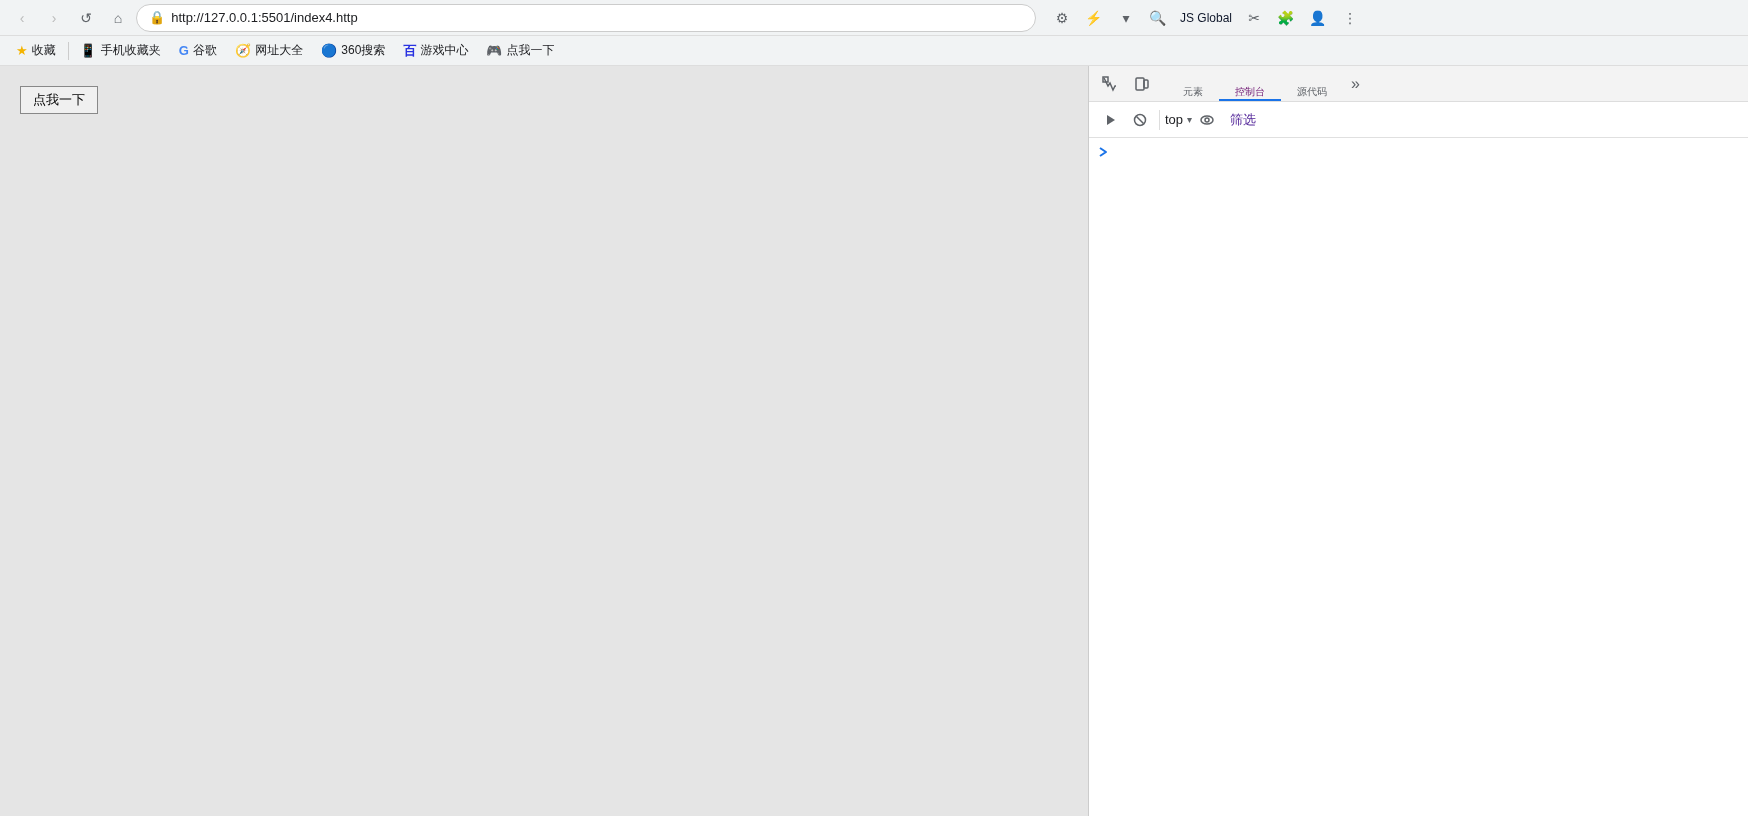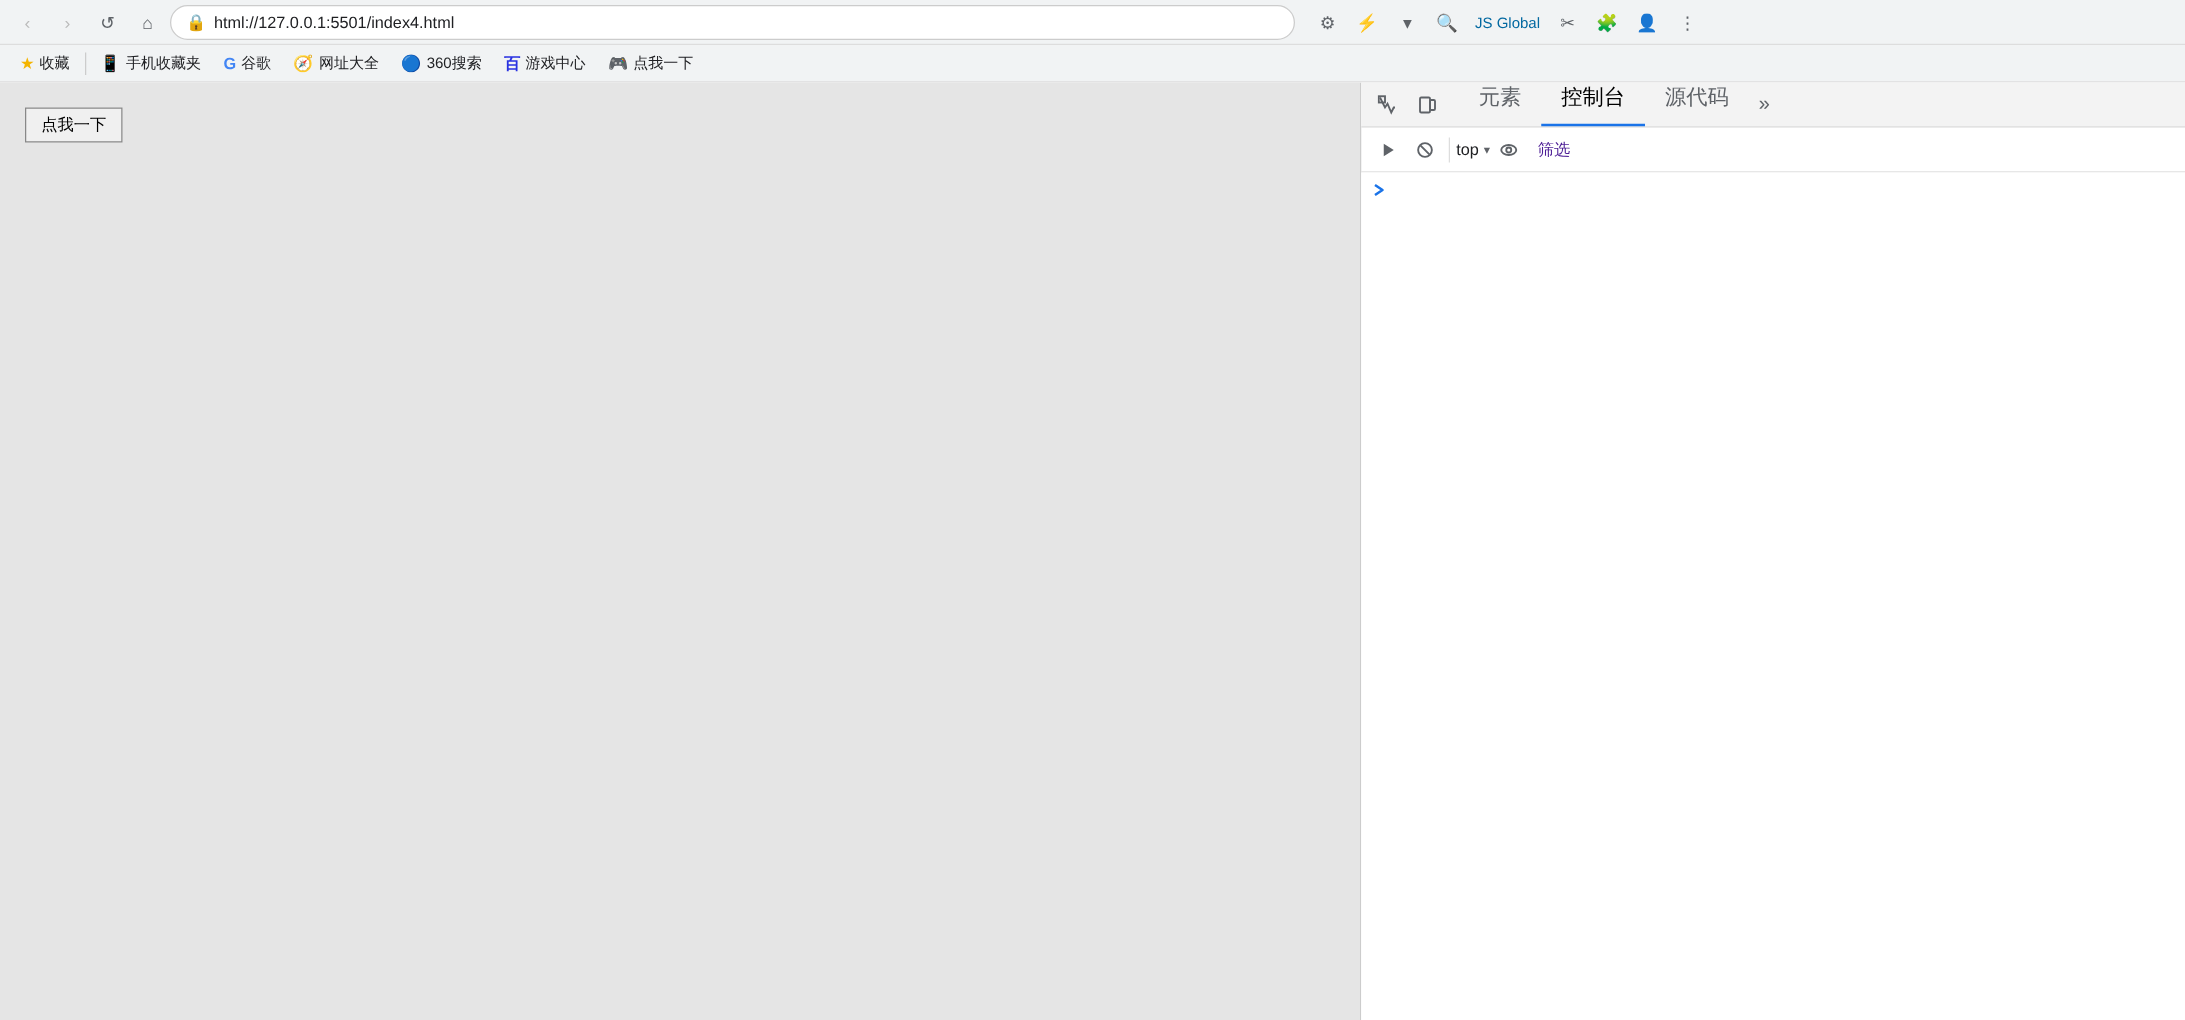"html://127.0.0.1:5501/index4.html" span.address-text { text: html://127.0.0.1:5501/index4.html -> http://127.0.0.1:5501/index4.http }
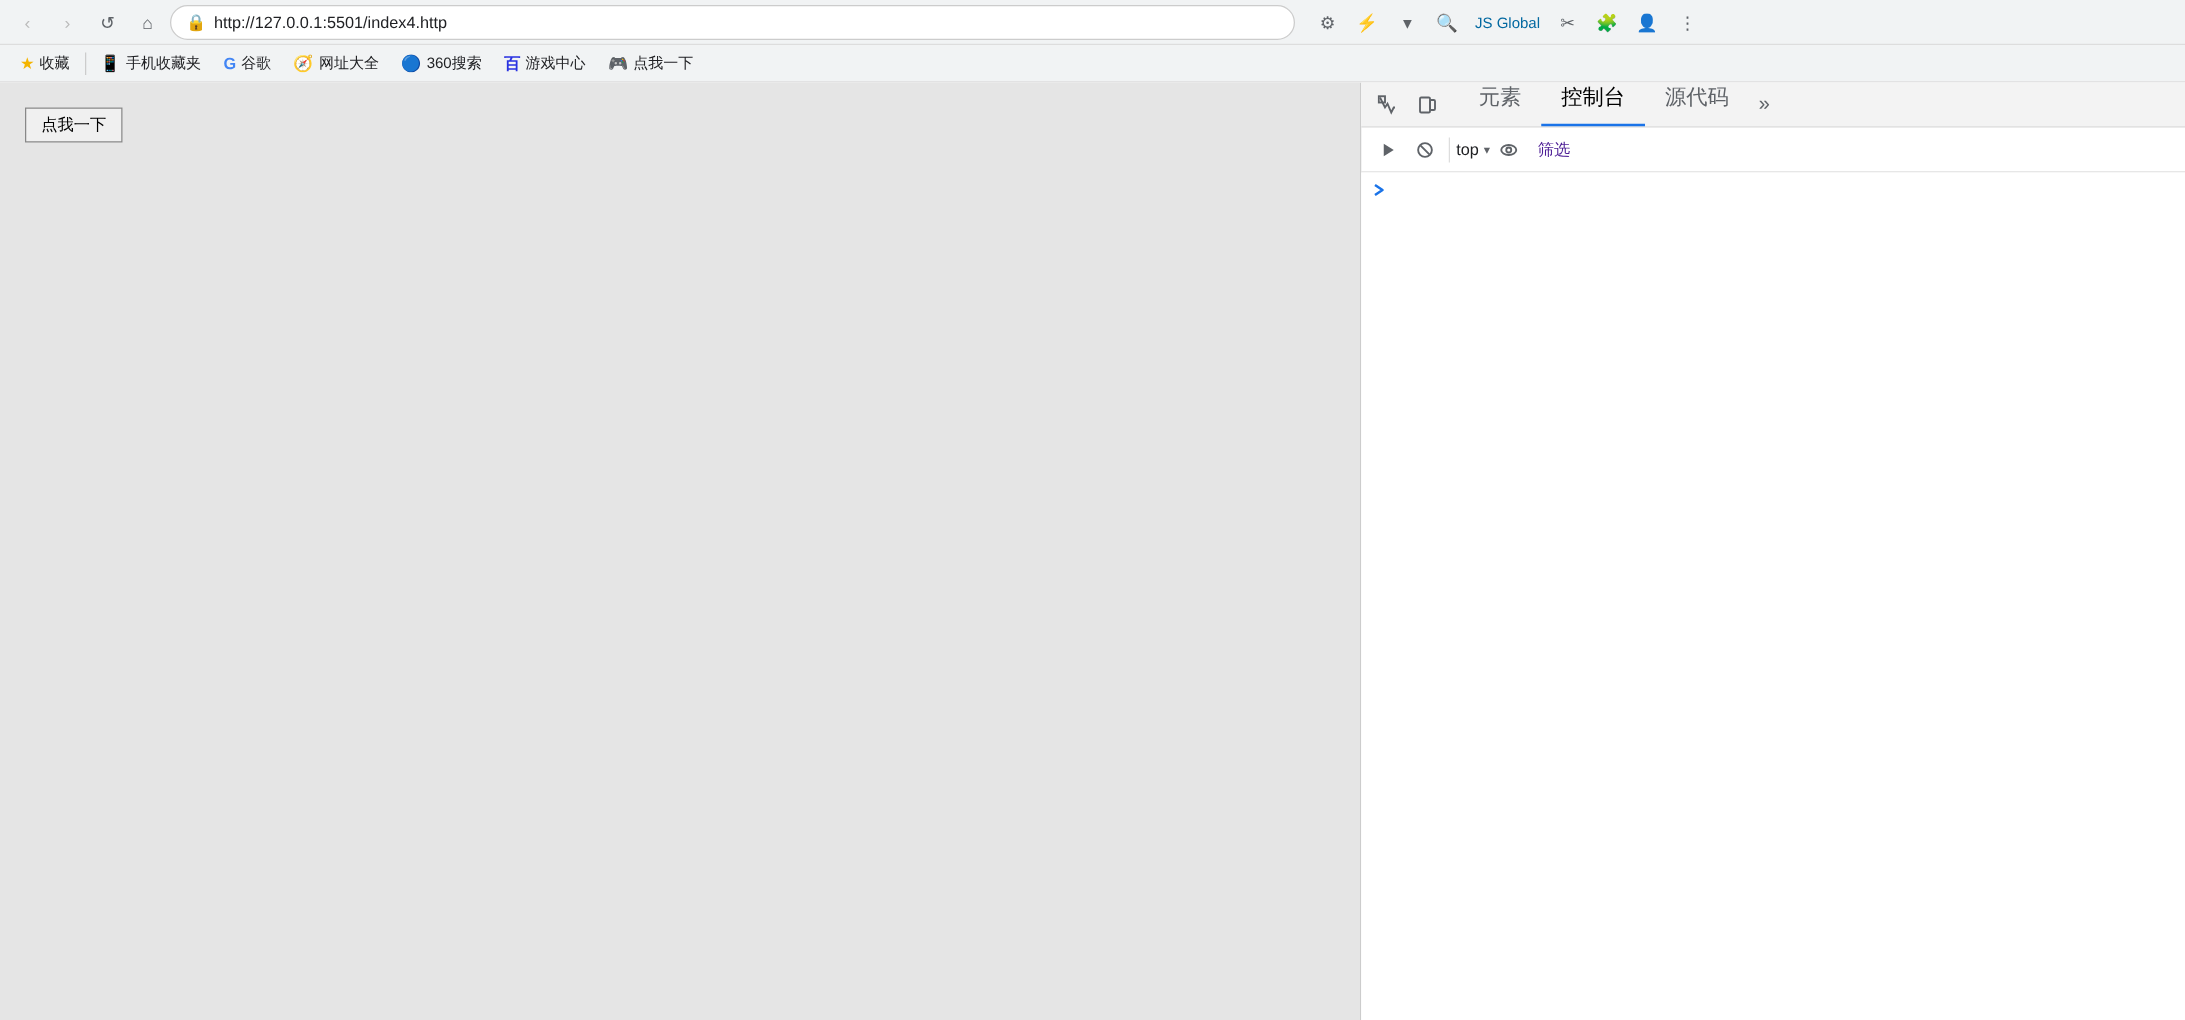"JS Global" span { color: #0369a1 -> #0f172a }
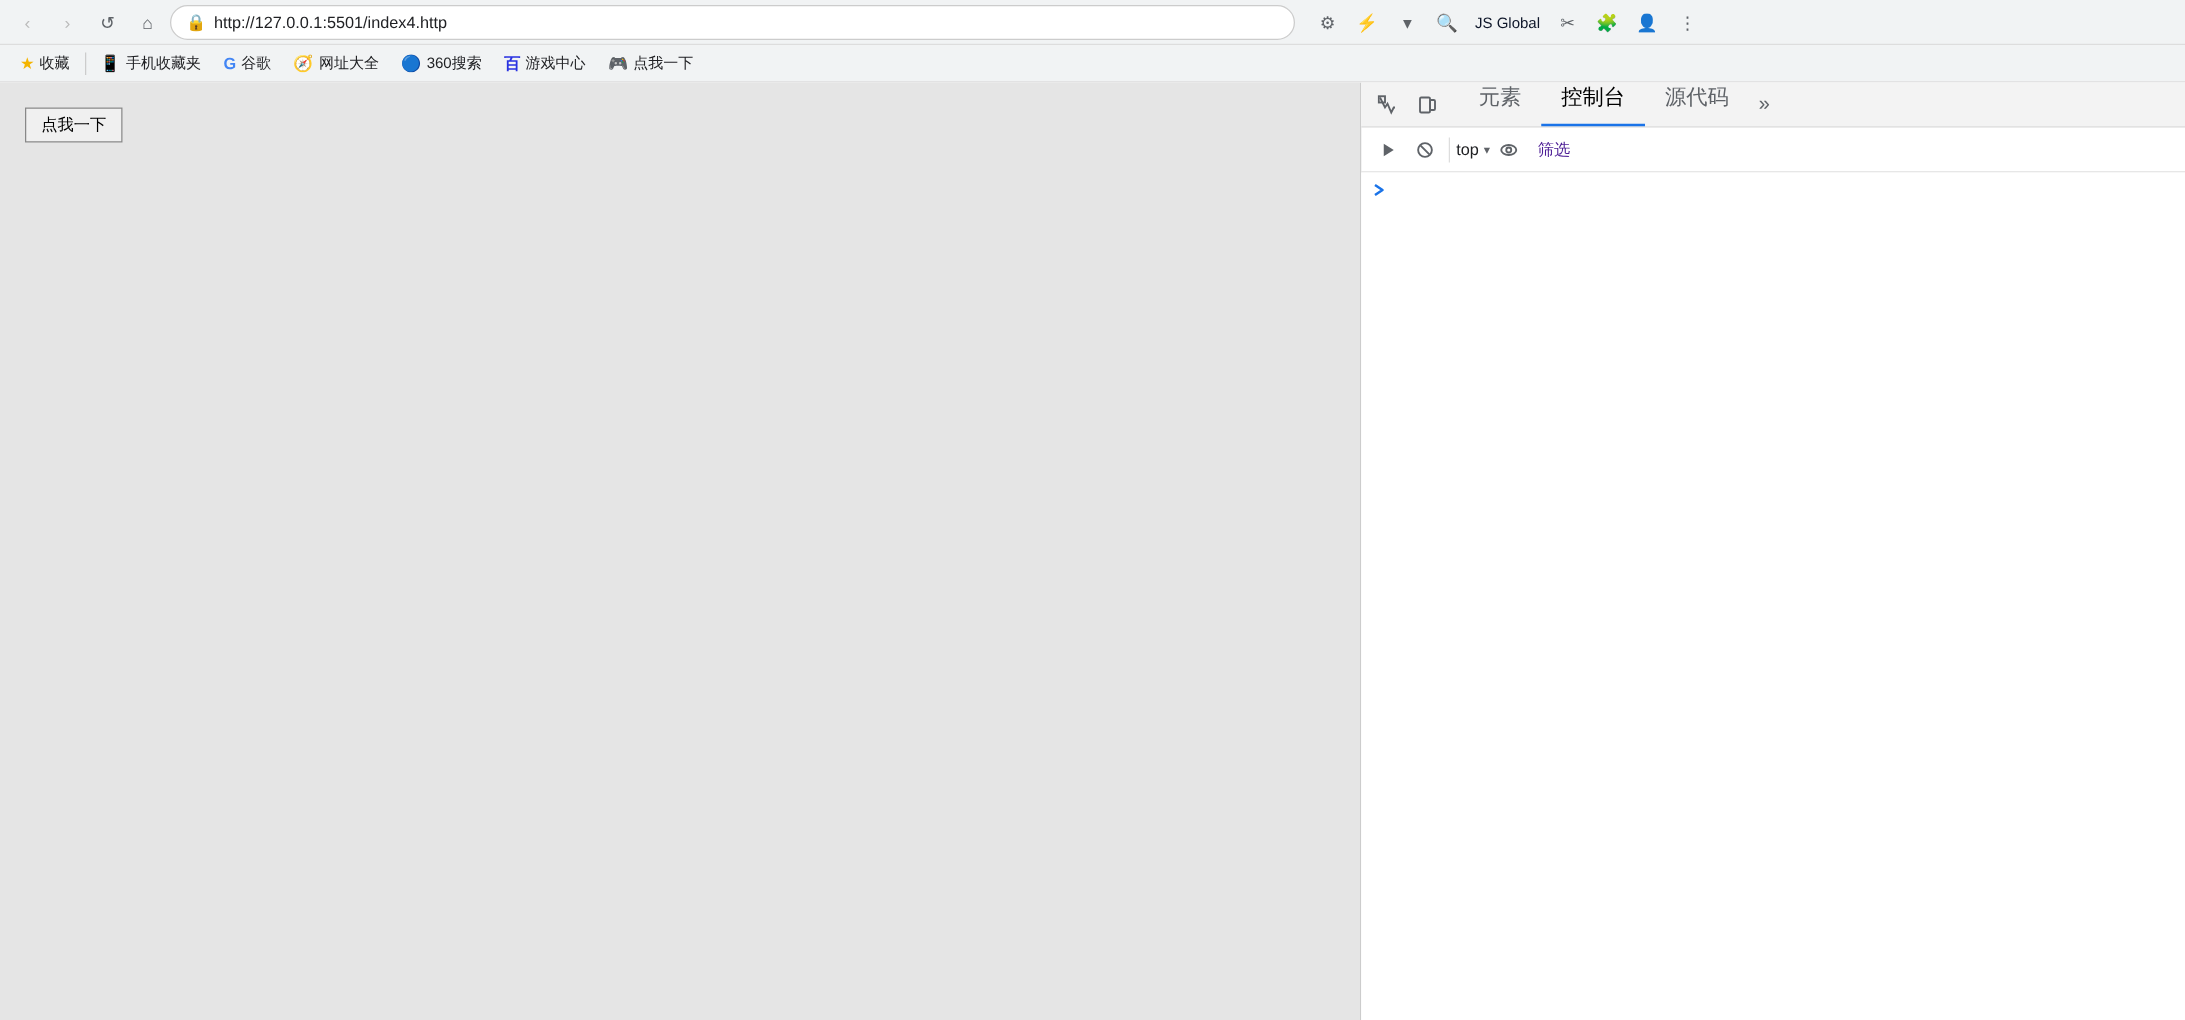"元素" .devtools-tab { align-items: flex-start -> flex-end; font-size: 17px -> 10px }
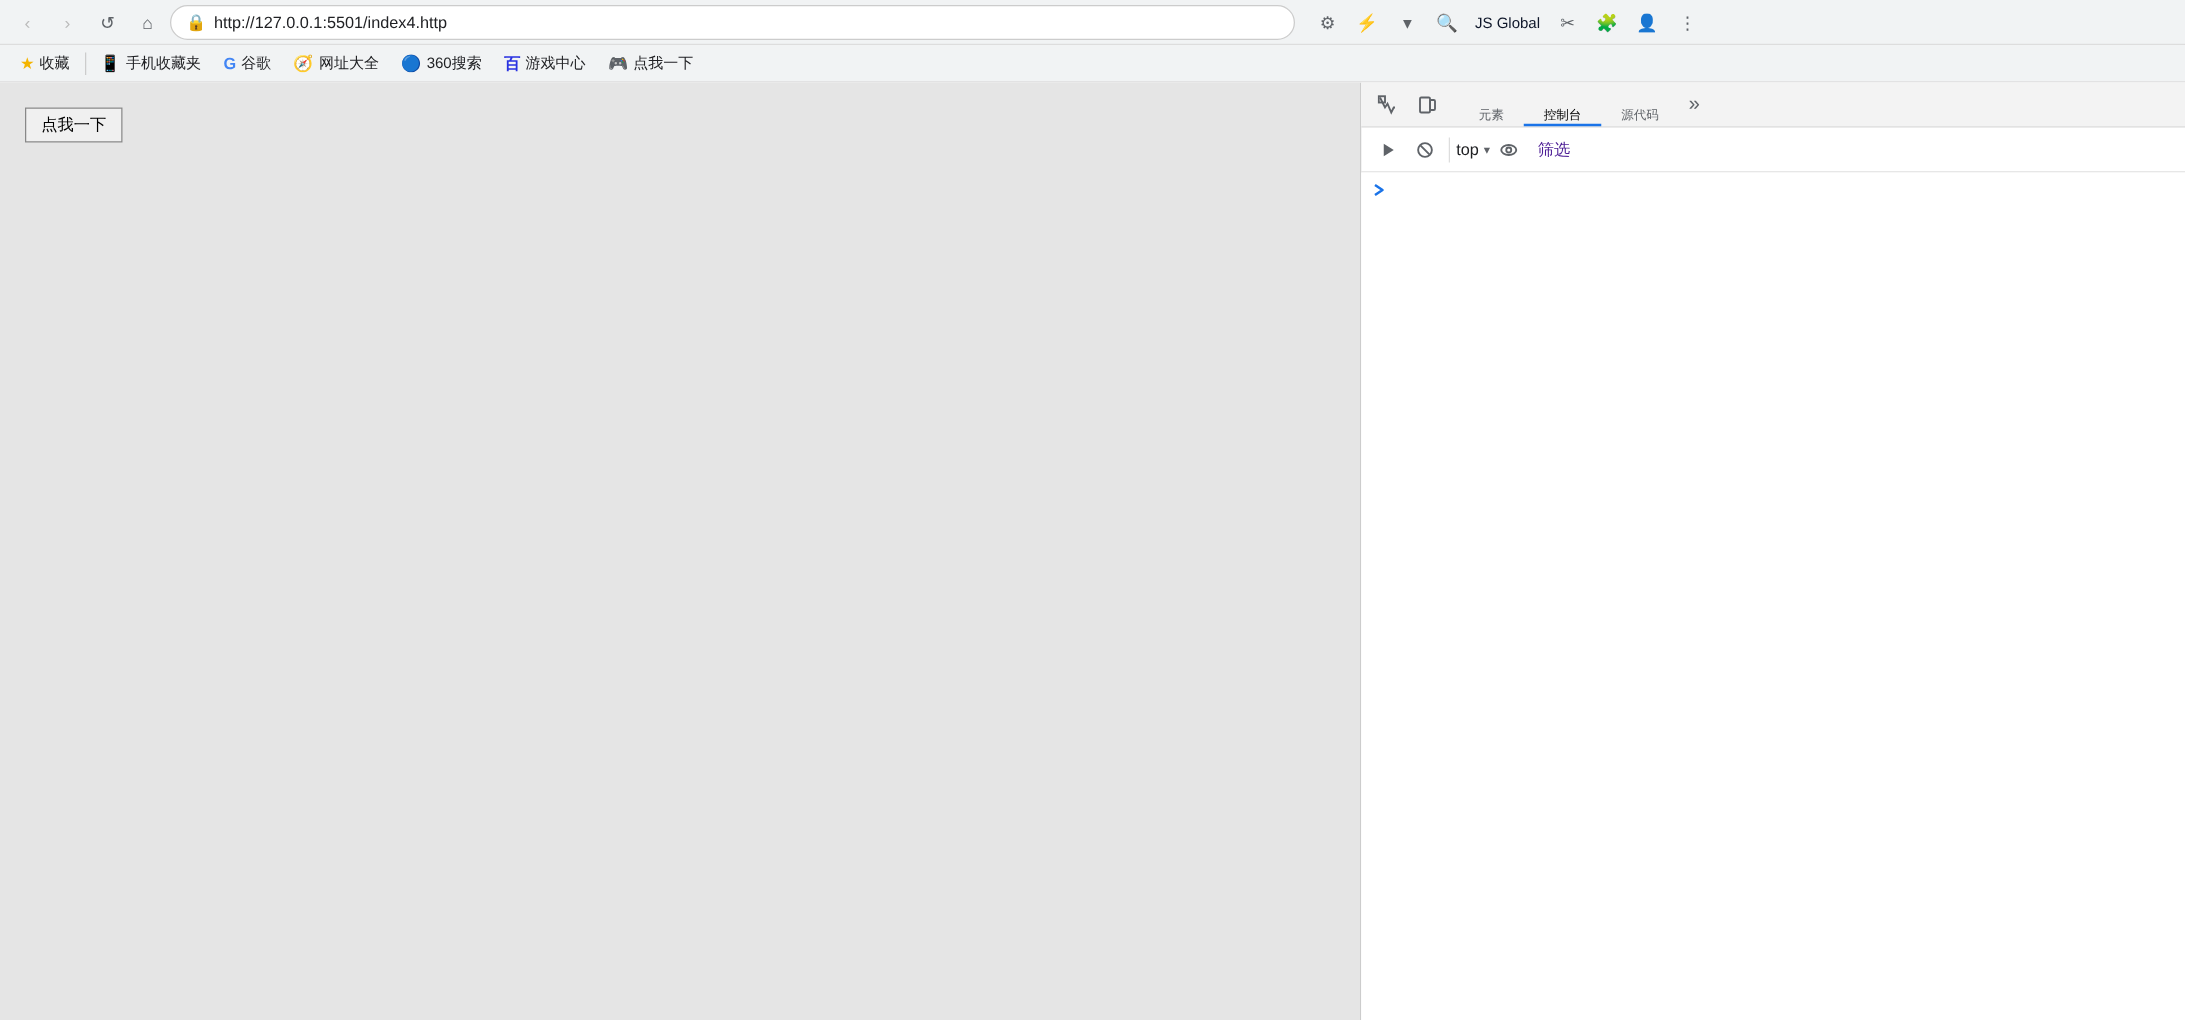"控制台" .devtools-tab.active { color: #000000 -> #701a75 }
